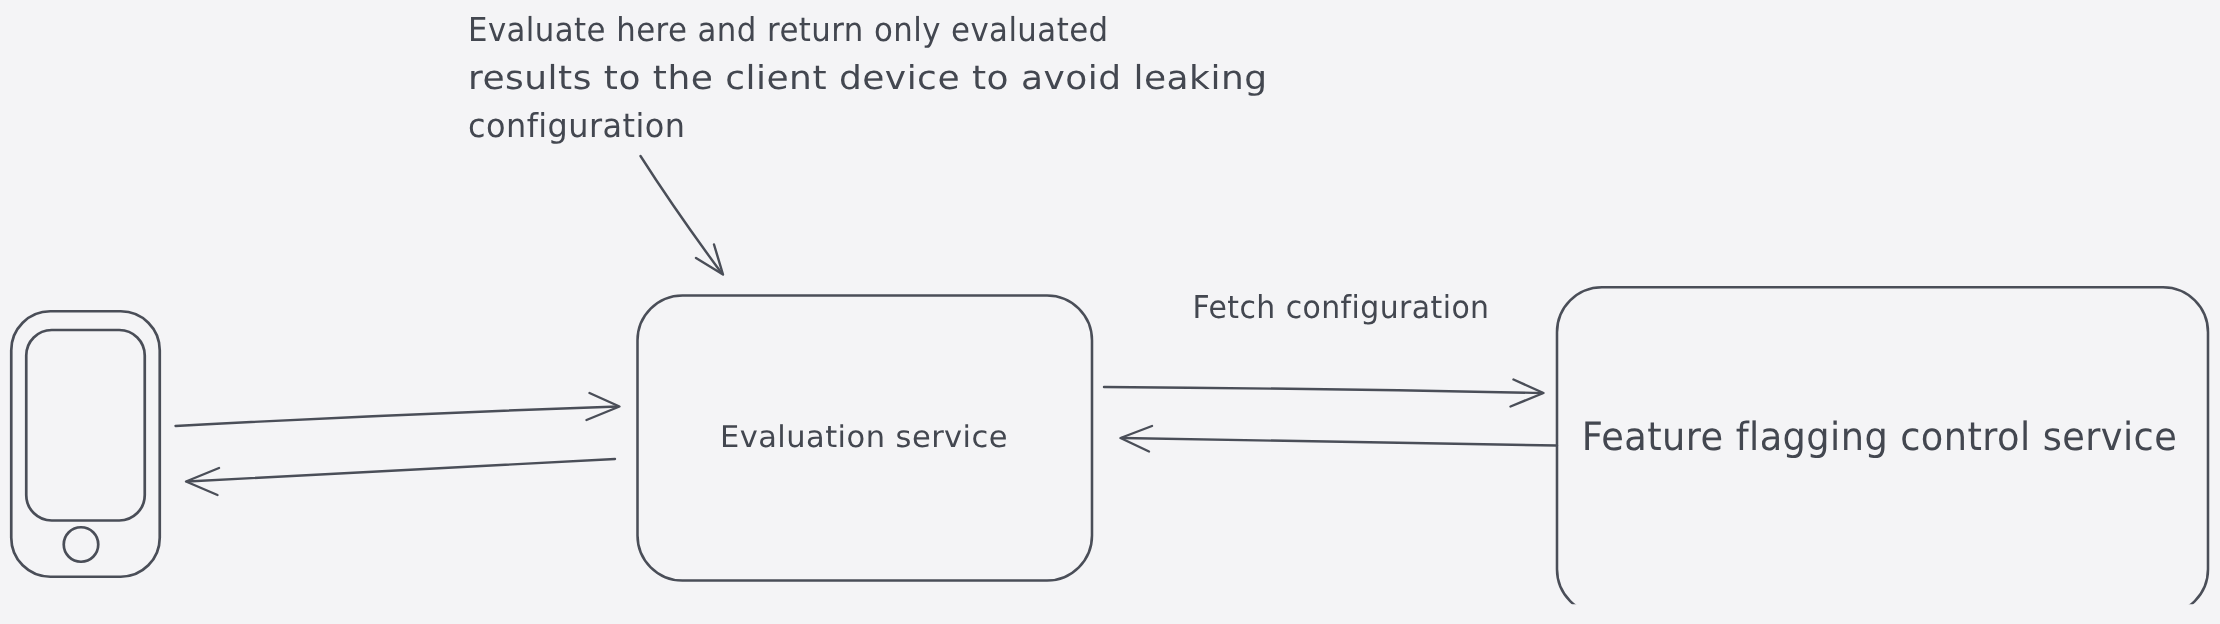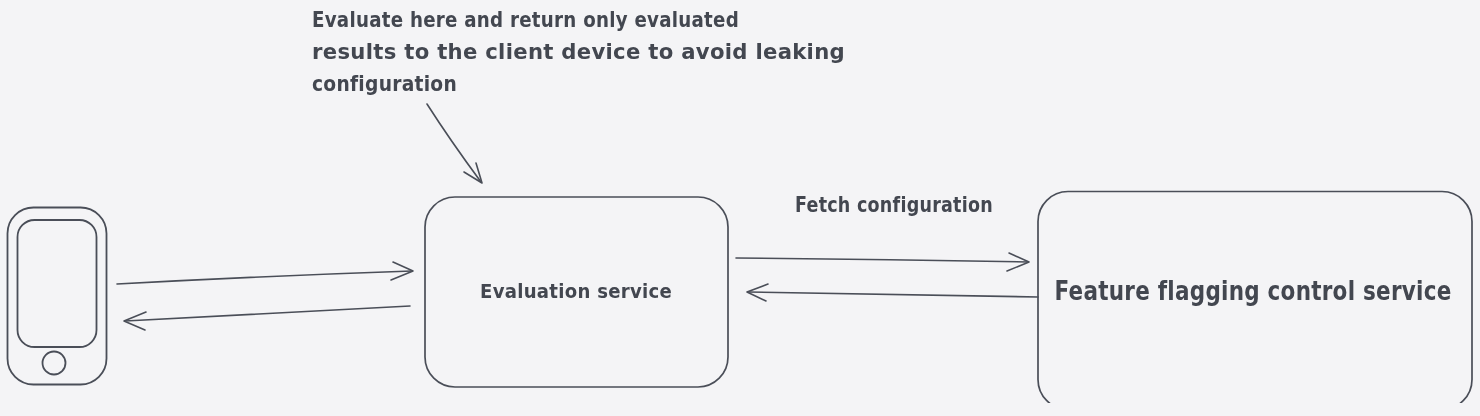"Evaluate here and return only" .stage { font-weight: bold -> none }
